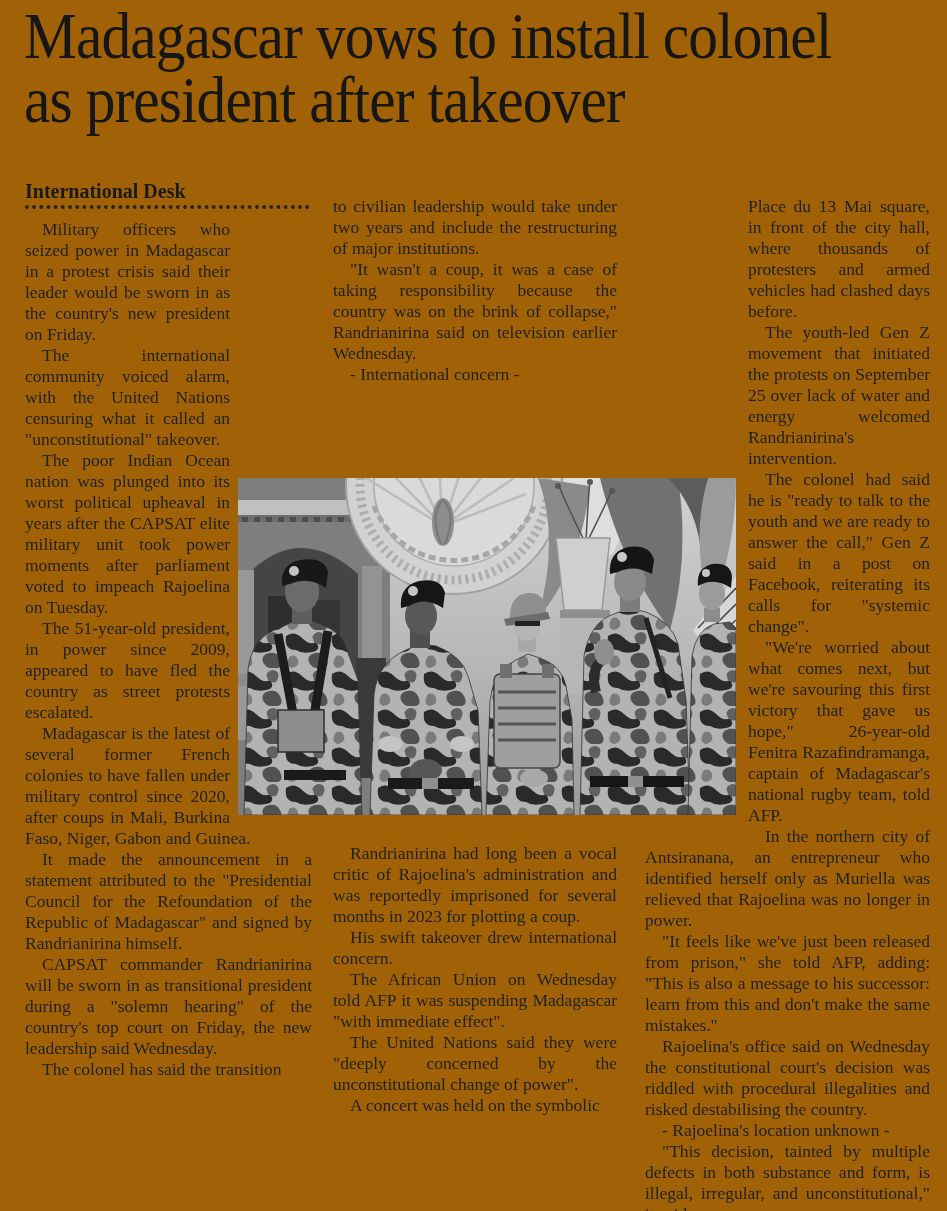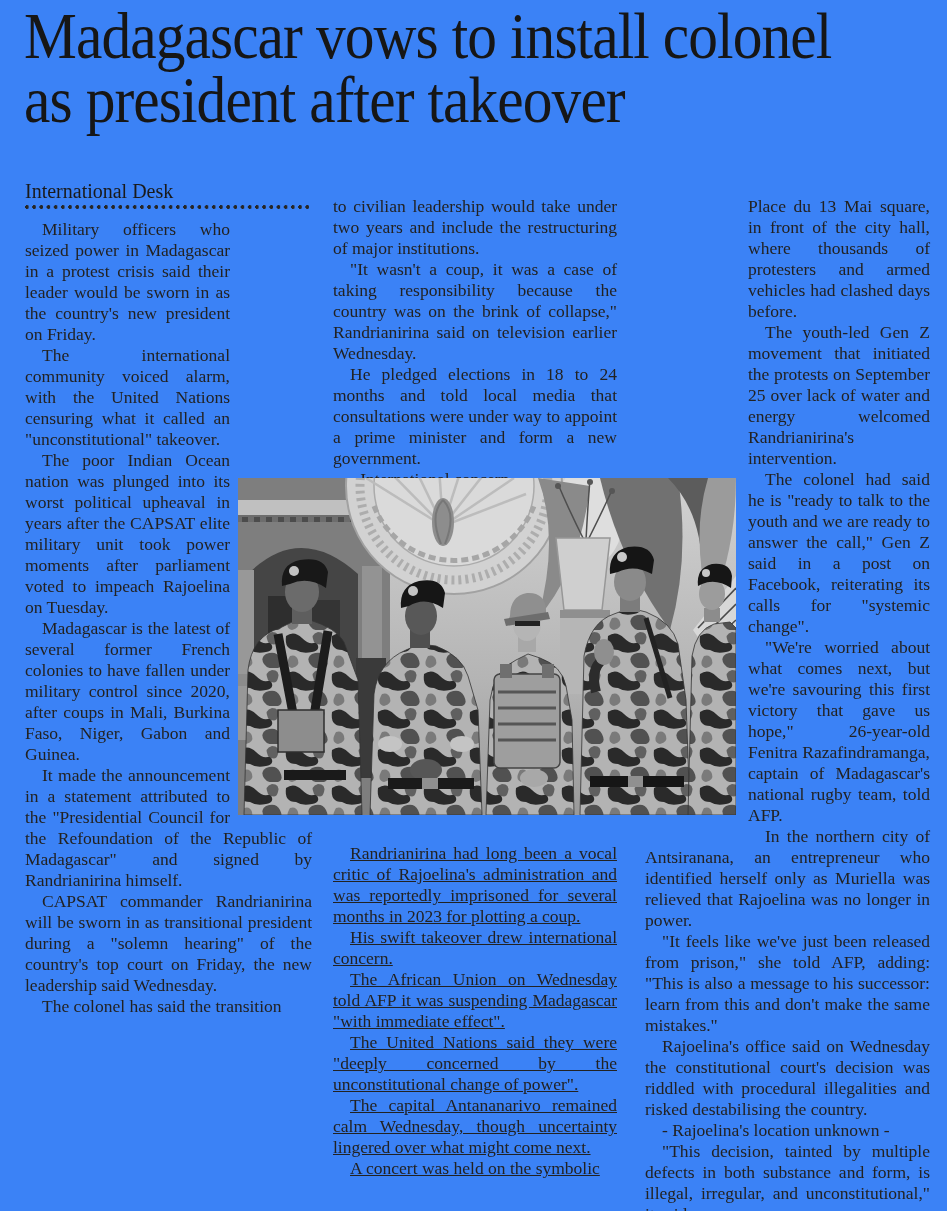"Madagascar vows to install colonel" .page { background: #3b82f6 -> #a16207 }
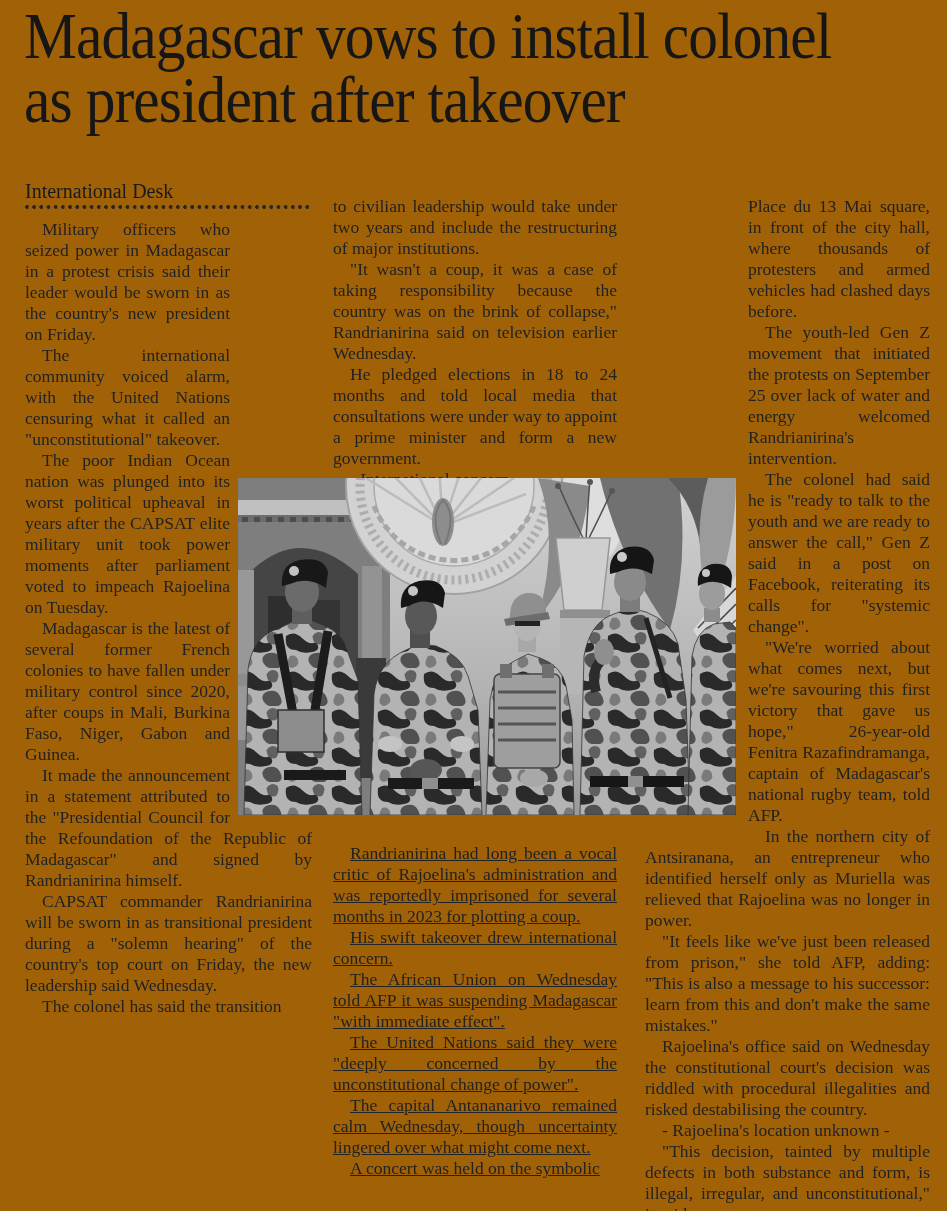"International Desk" .kicker { font-weight: 400 -> 700 }
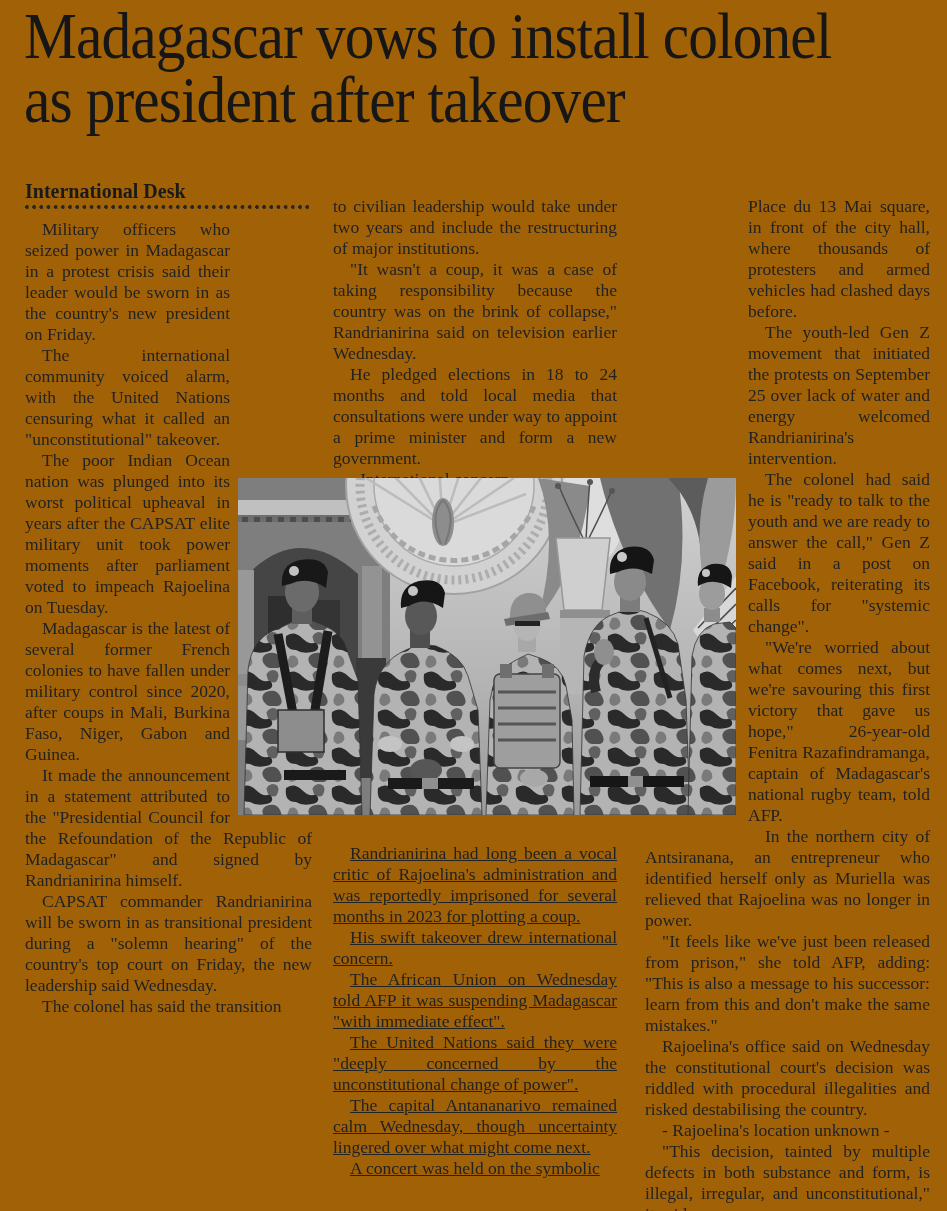"He pledged elections in 18" p.para { html: <p>He pledged elections in 18 to 24 months and told local media that consultations were under way to appoint a prime minister and form a new government.</p> -> none }
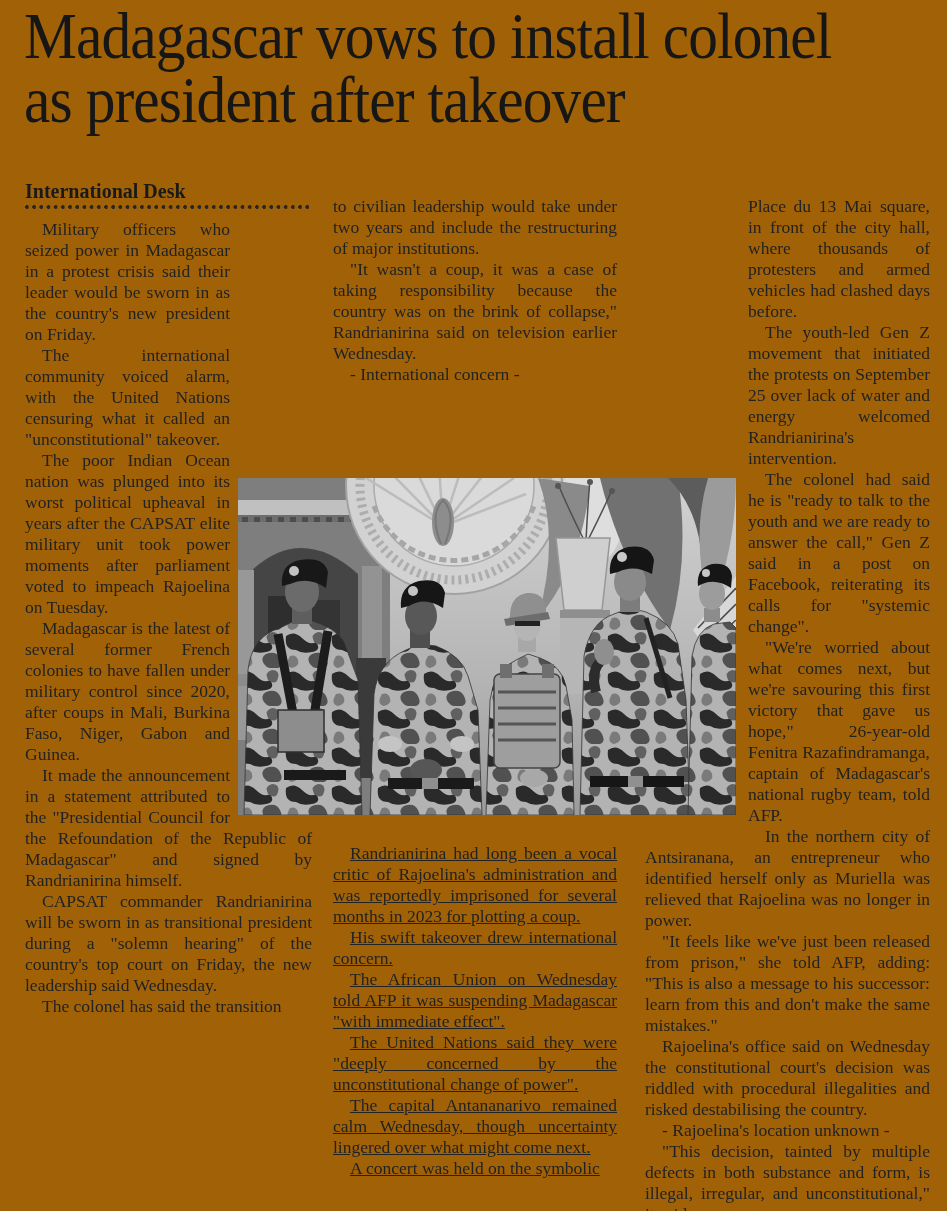"The 51-year-old president, in power" p.para { html: none -> <p>The 51-year-old president, in power since 2009, appeared to have fled the country as street protests escalated.</p> }
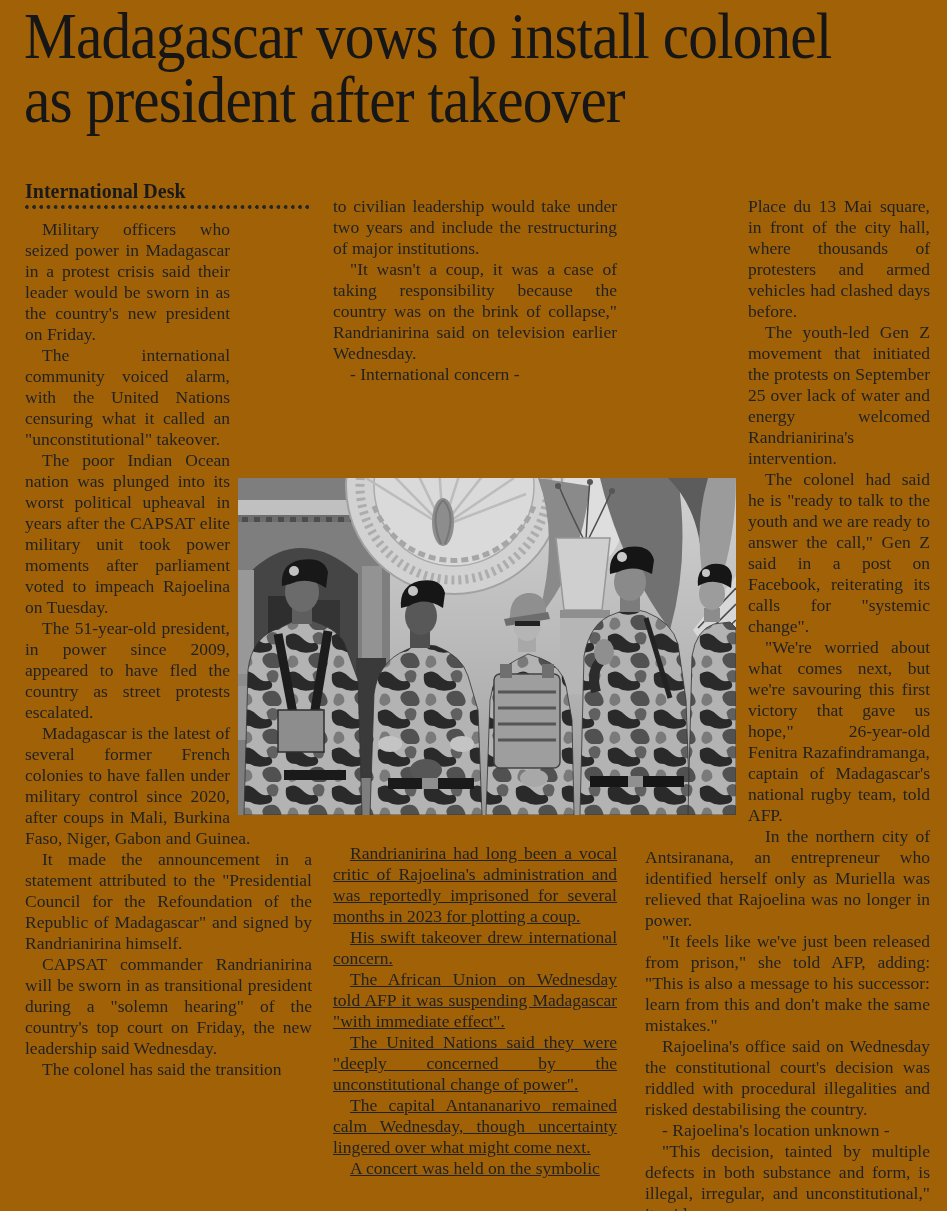"Randrianirina had long been a" .col2b { text-decoration: underline -> none }
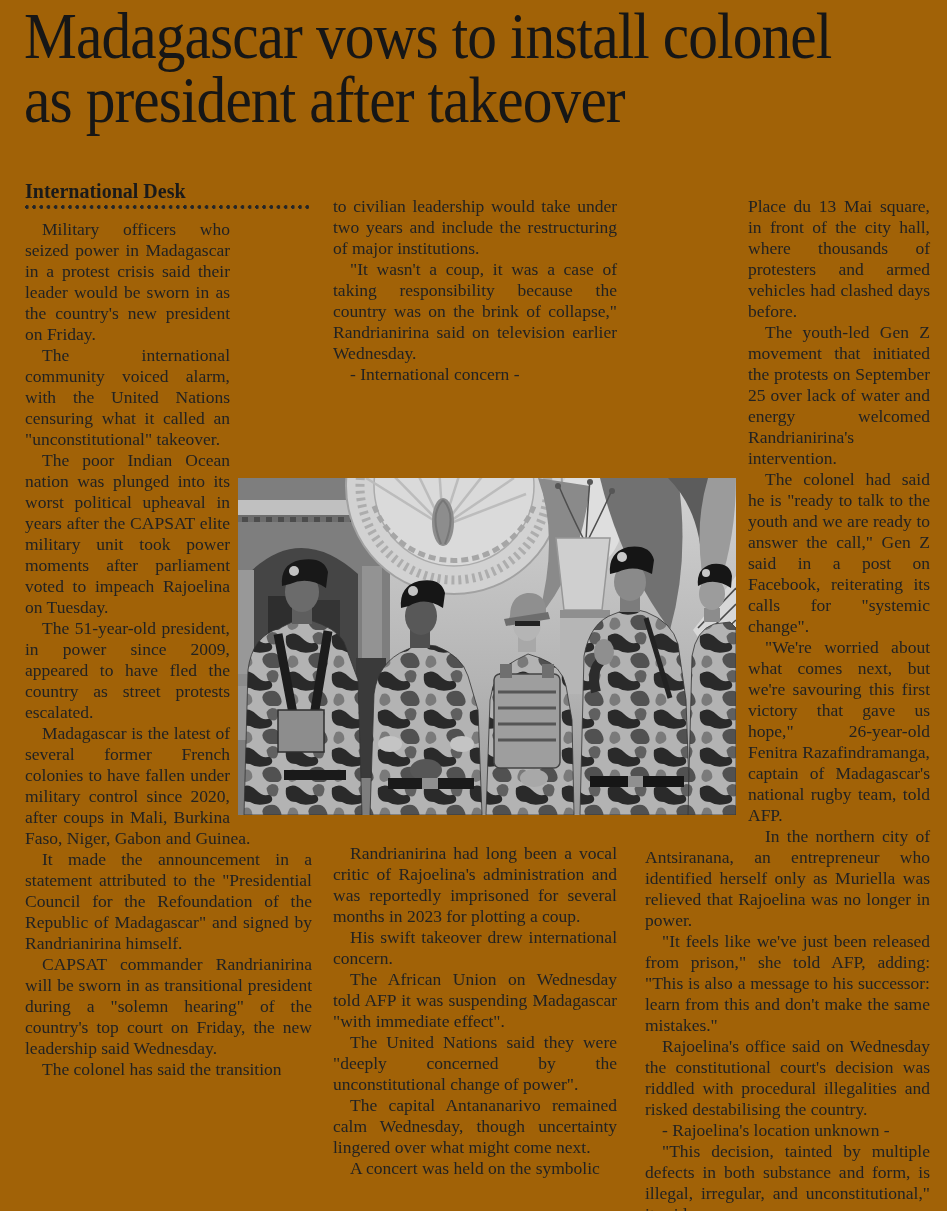"The capital Antananarivo remained calm" p.para { html: <p>The capital Antananarivo remained calm Wednesday, though uncertainty lingered over what might come next.</p> -> none }
